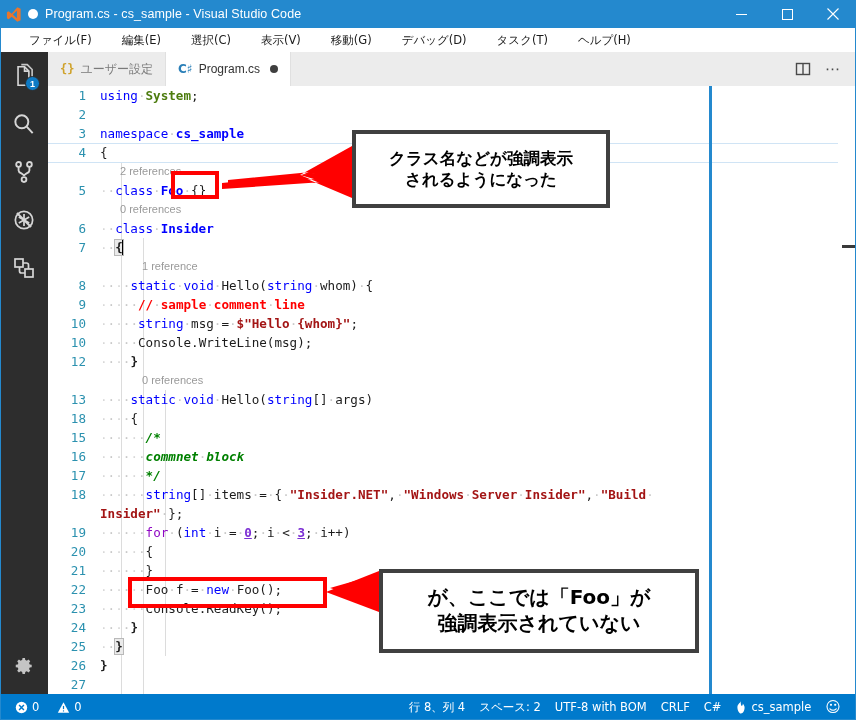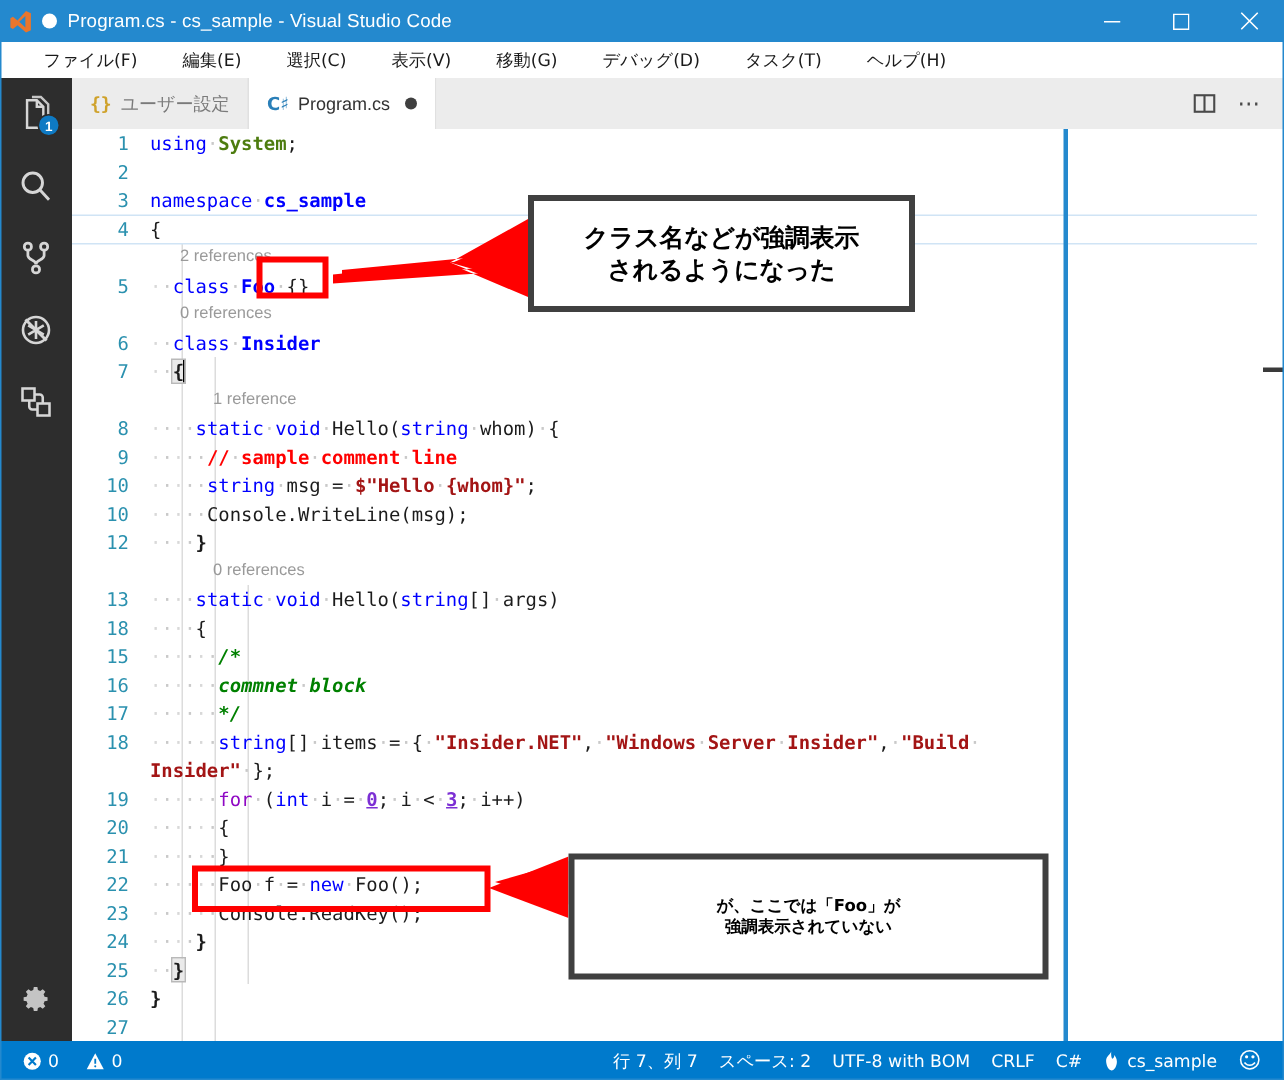"が、ここでは「Foo」が" #callout-2 { font-size: 11px -> 20px }
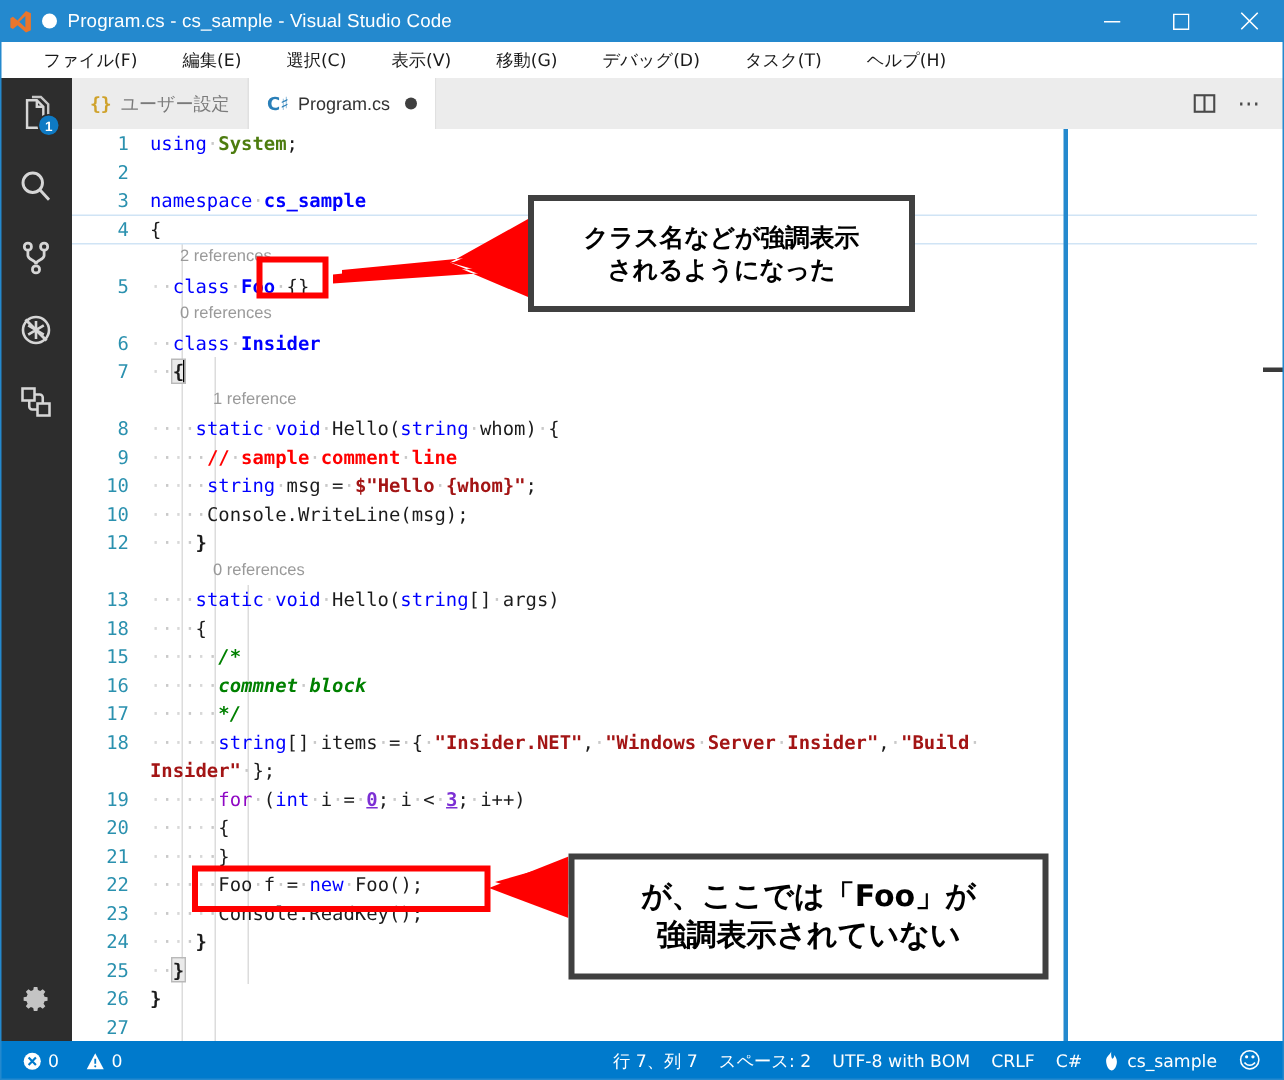"行 7、列 7" div.sb-item { text: 7、列 7 -> 8、列 4 }
